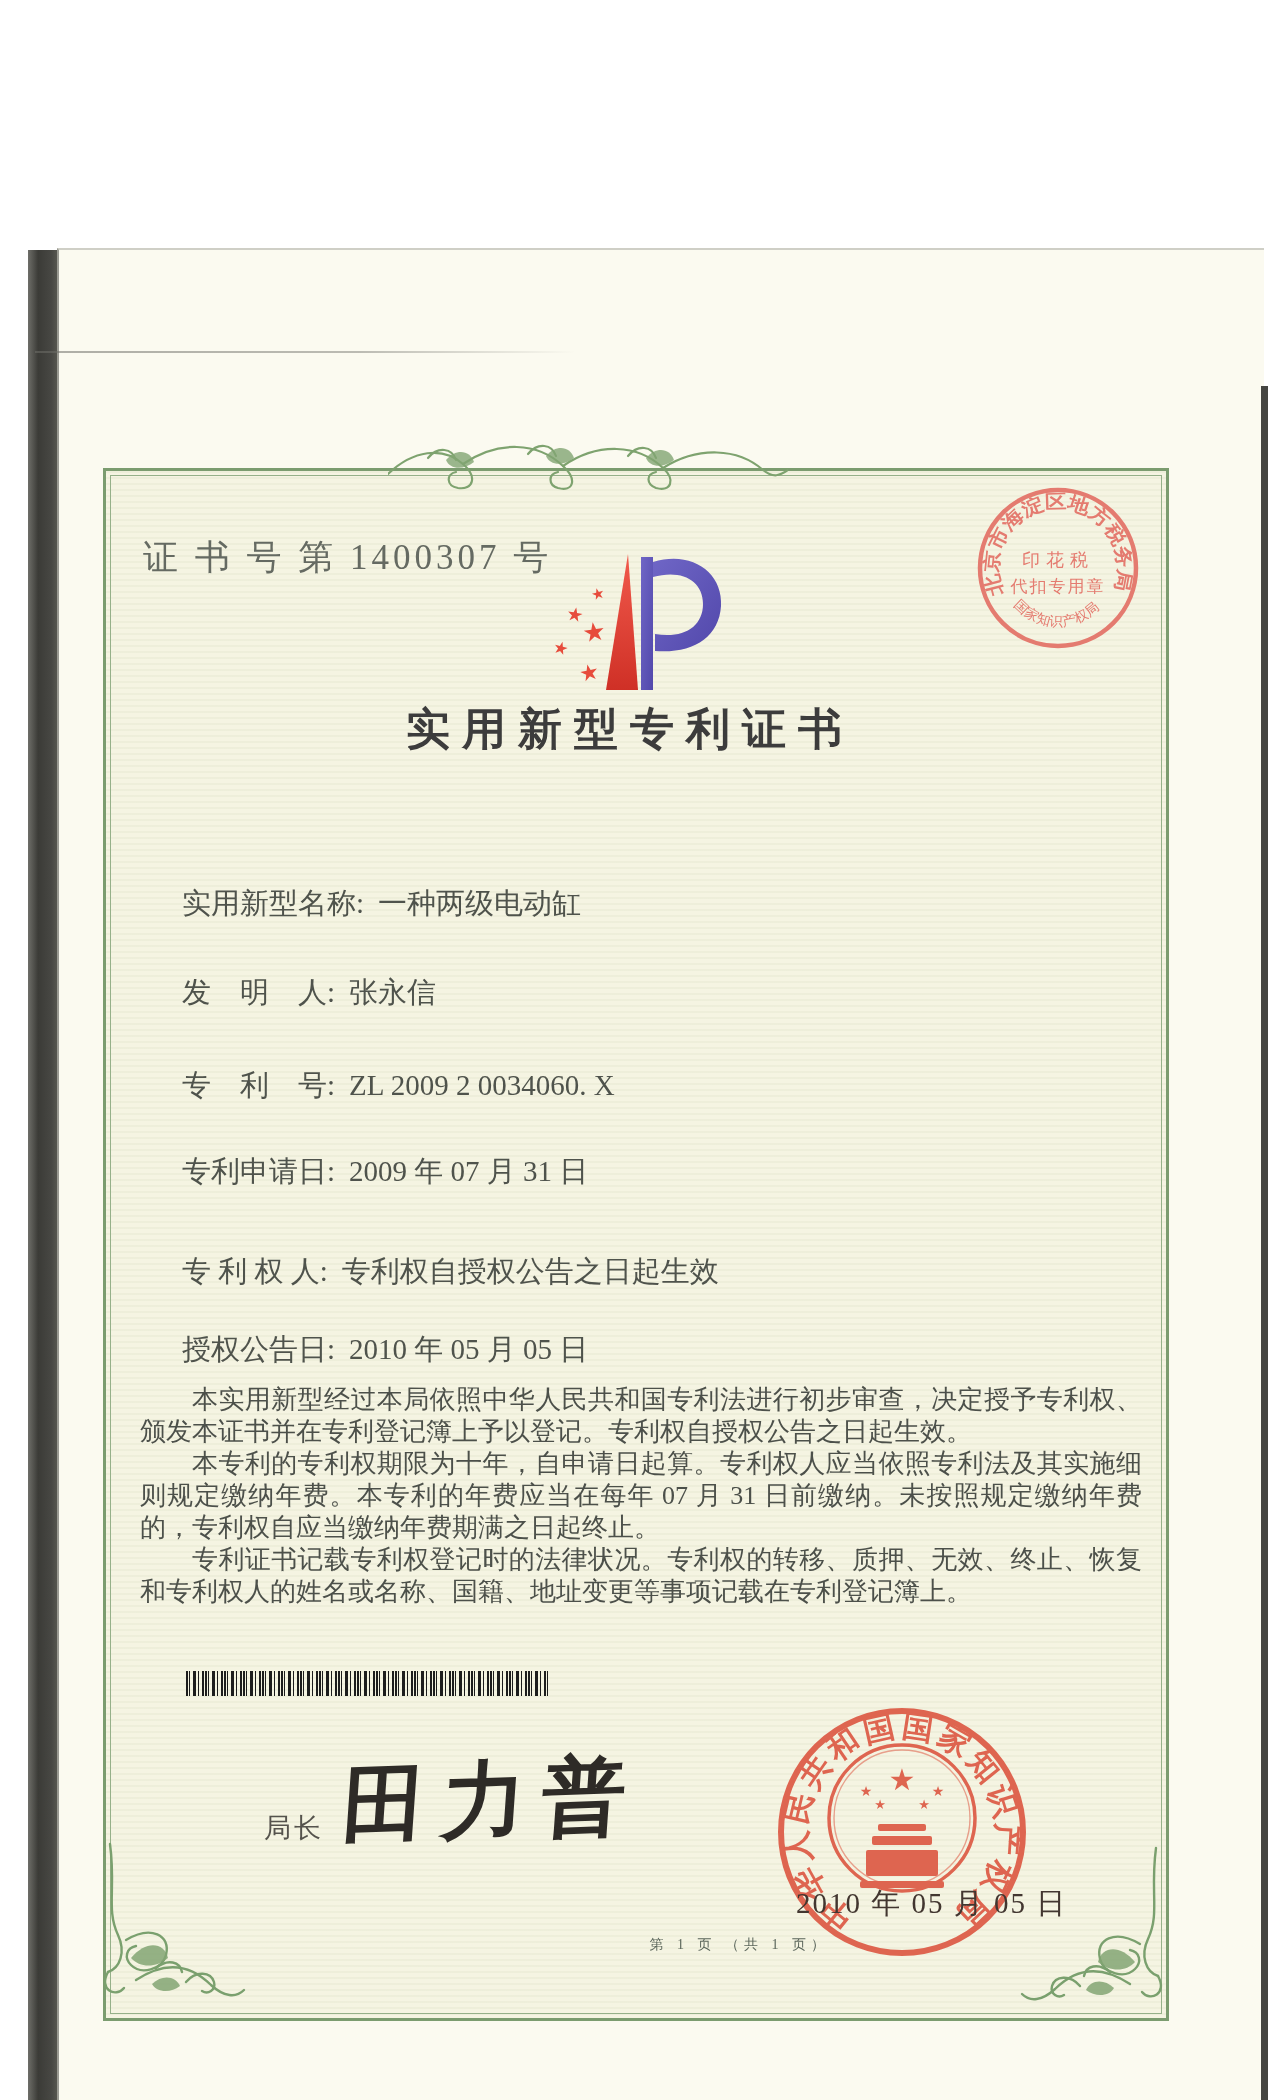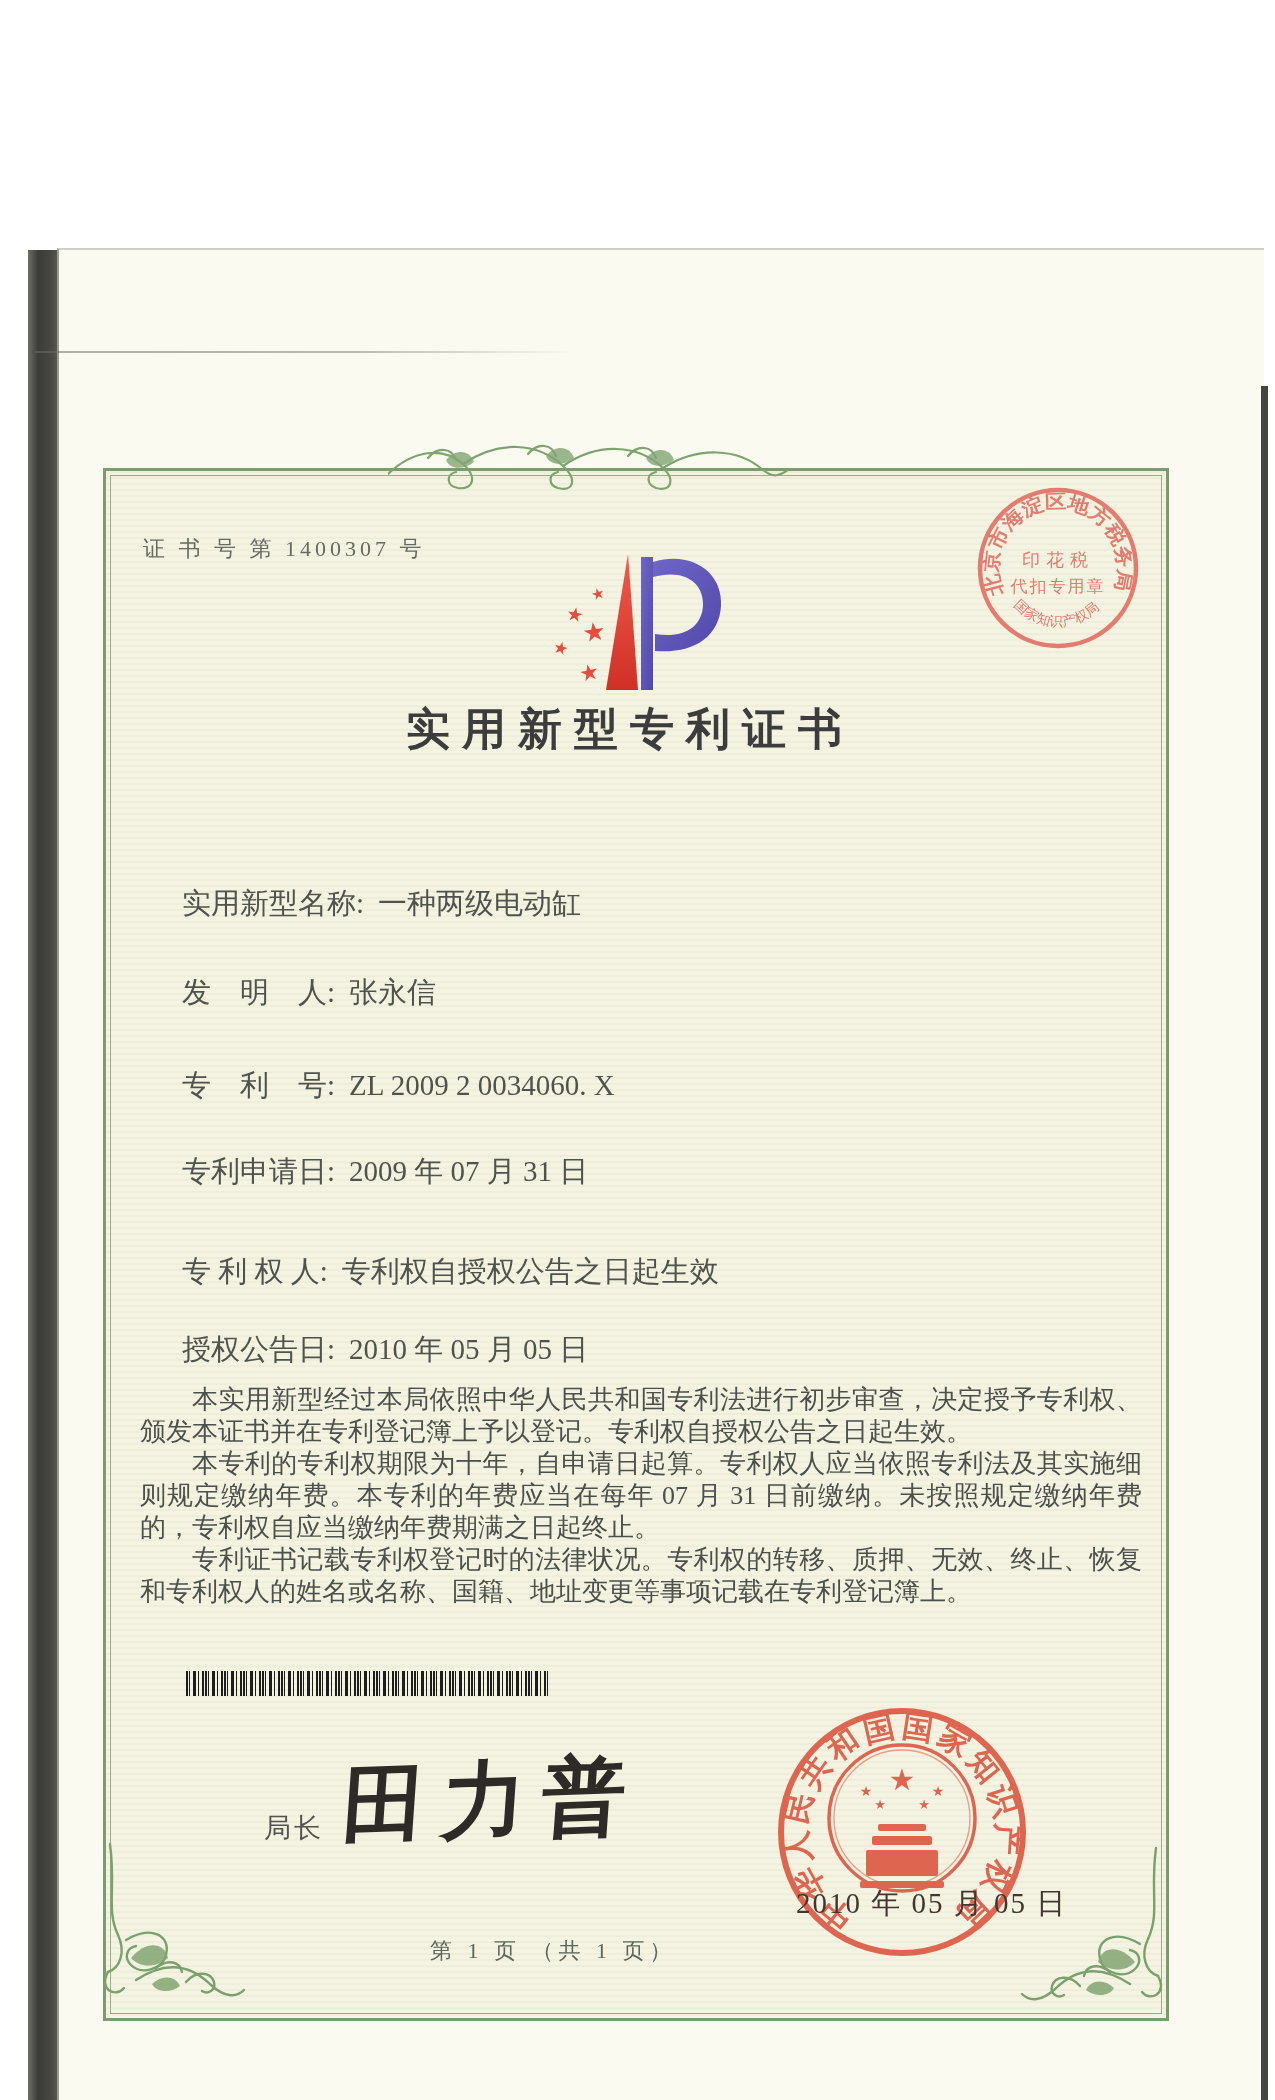"证 书 号 第 1400307" .cert-number { font-size: 22px -> 35px }
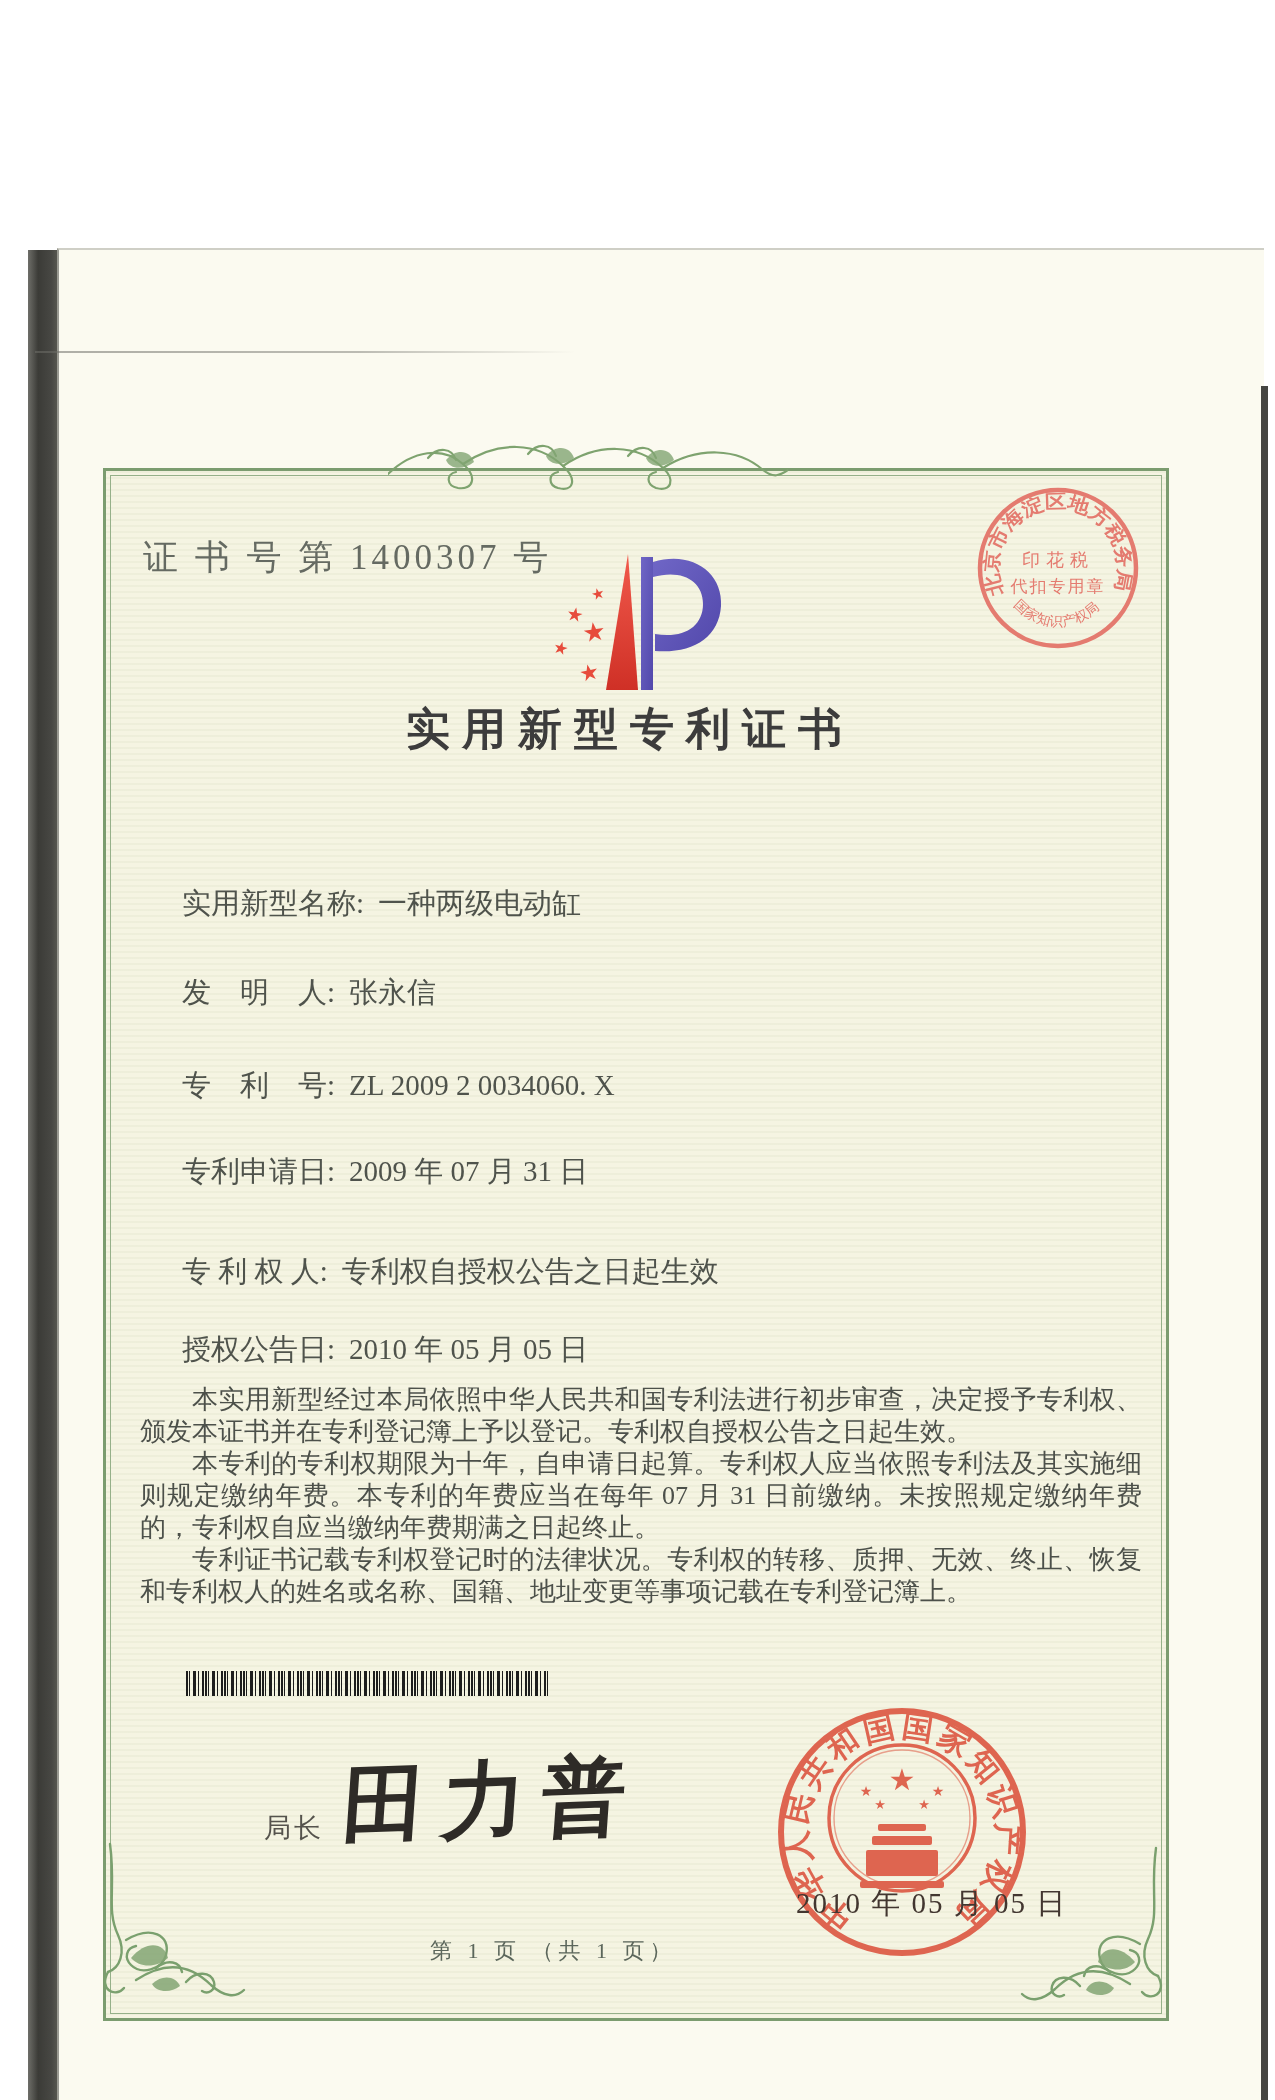"第 1 页 （共 1" .page-footer { font-size: 22px -> 14px; text-align: left -> right }
